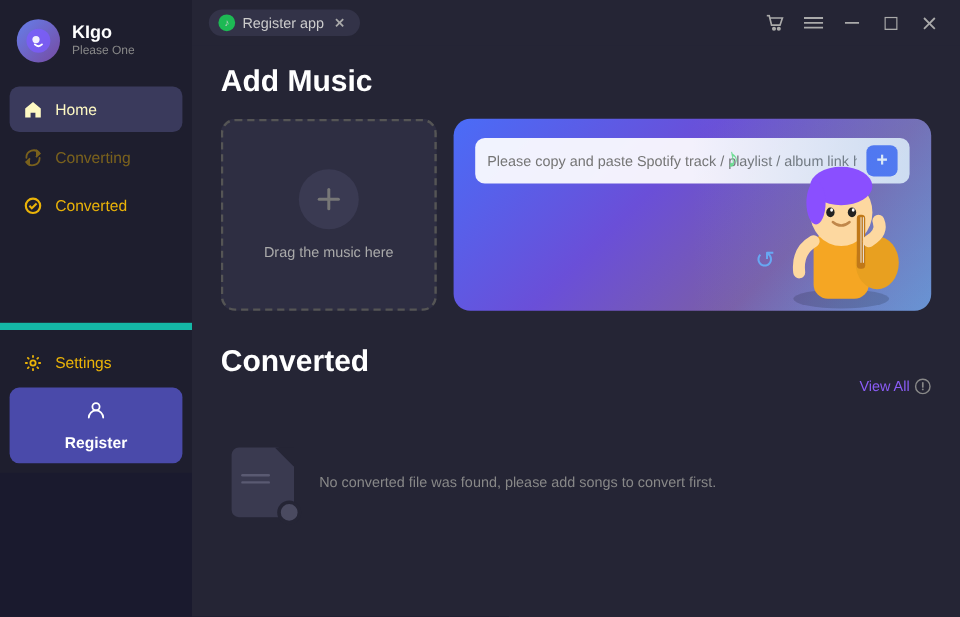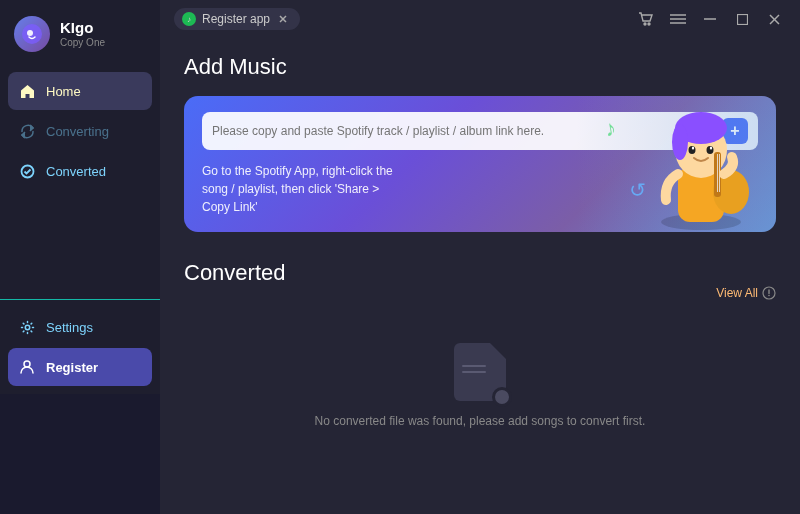"Copy One" div.app-sub { text: Copy -> Please }
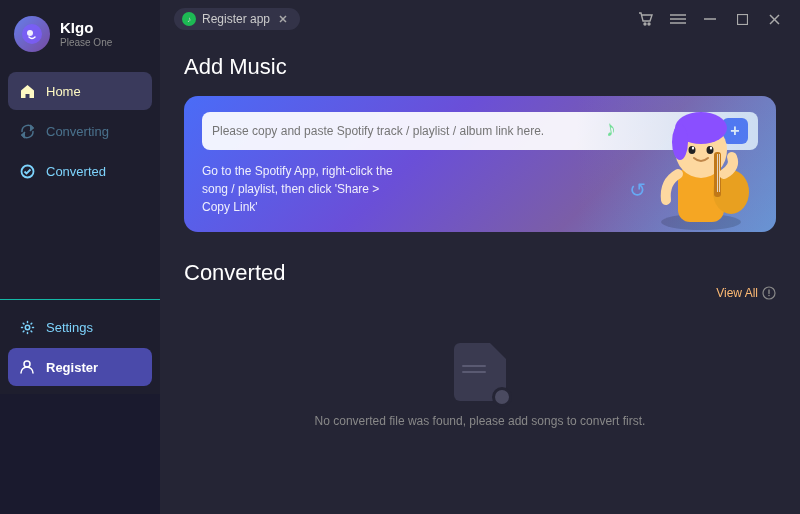"Add Music" .section-title { font-size: 22px -> 25px; font-weight: 400 -> 700 }
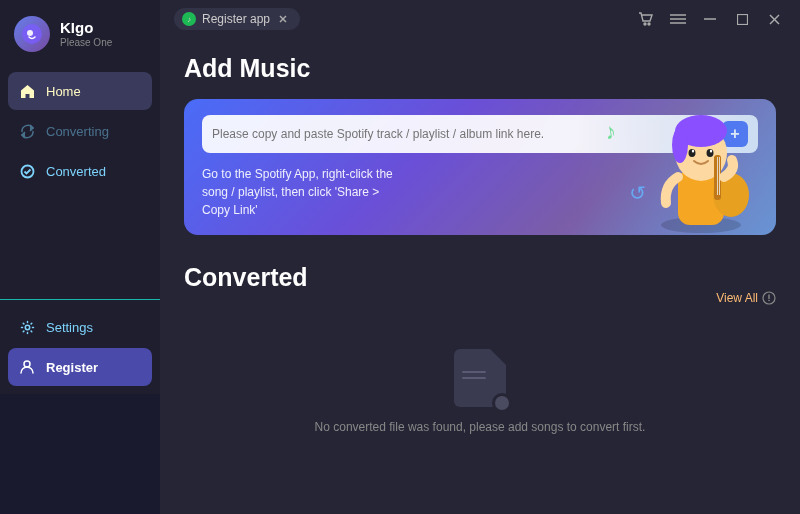"Converting" .nav-item { color: #7dd3fc -> #eab308 }
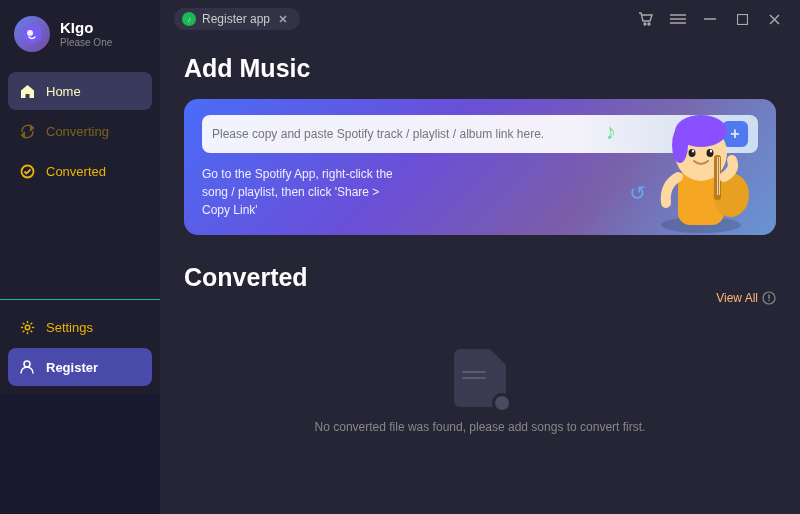"Go to the Spotify App," div.banner-hint { html: <div>Go to the Spotify App, right-click the song / playlist, then click 'Share &gt; Copy Link'</div> -> none }
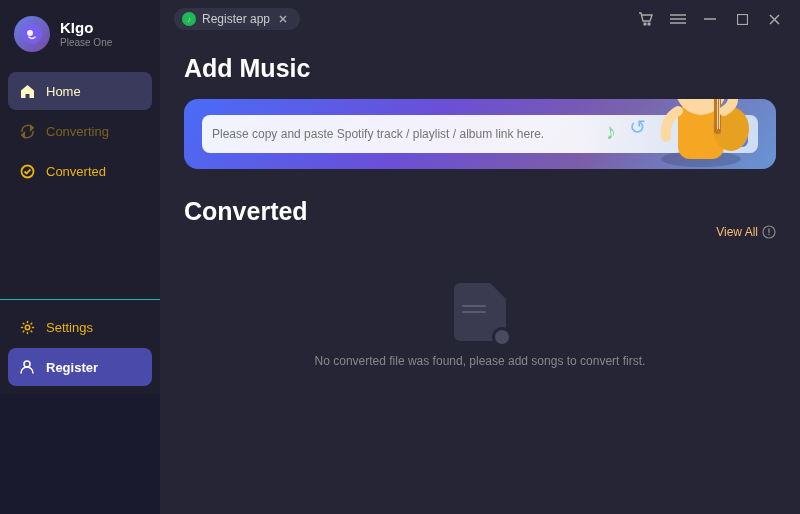"Drag the music here" div.drag-area { html: none -> <div> <div> <svg> <line></line> <line></line> </svg> </div> <span>Drag the music here</span> </div> }
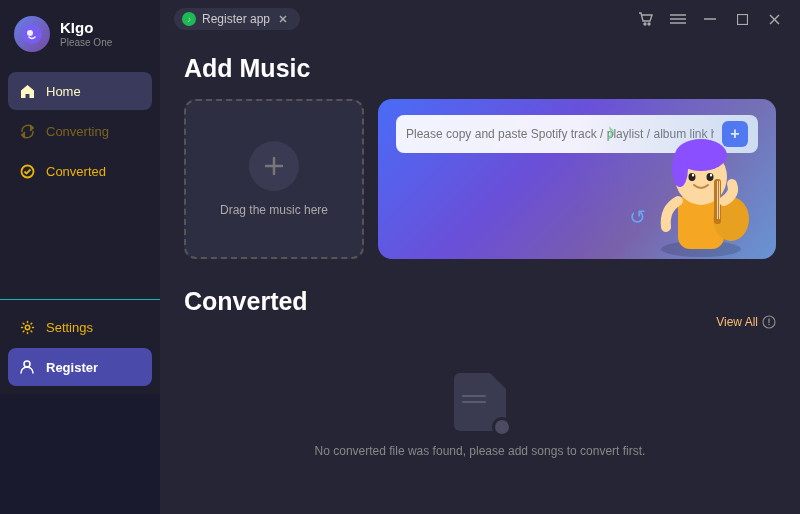"Settings" .sidebar-bottom { border-top: 1px solid #14b8a6 -> 6px solid #14b8a6 }
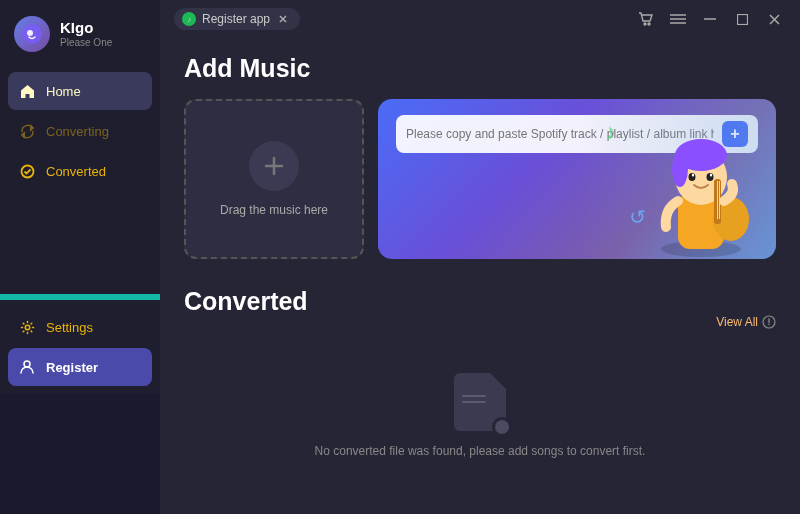"View All" .view-all-btn { color: #fdba74 -> #8b5cf6 }
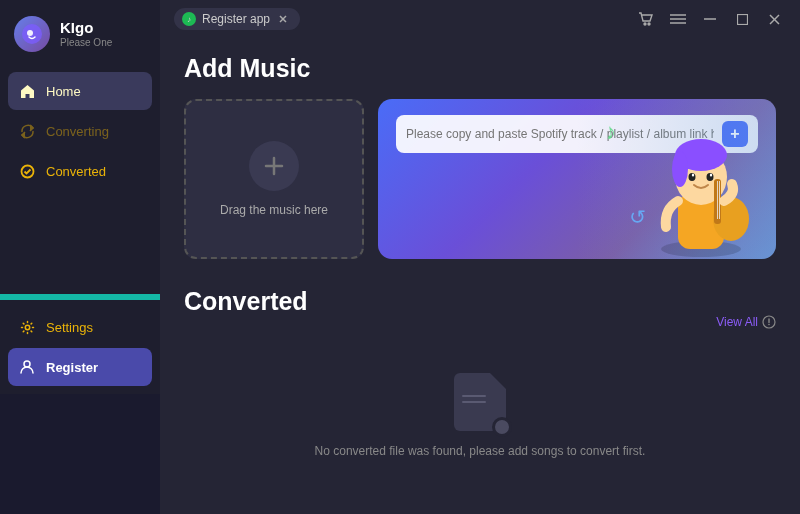"Register" .register-item { flex-direction: none -> column }
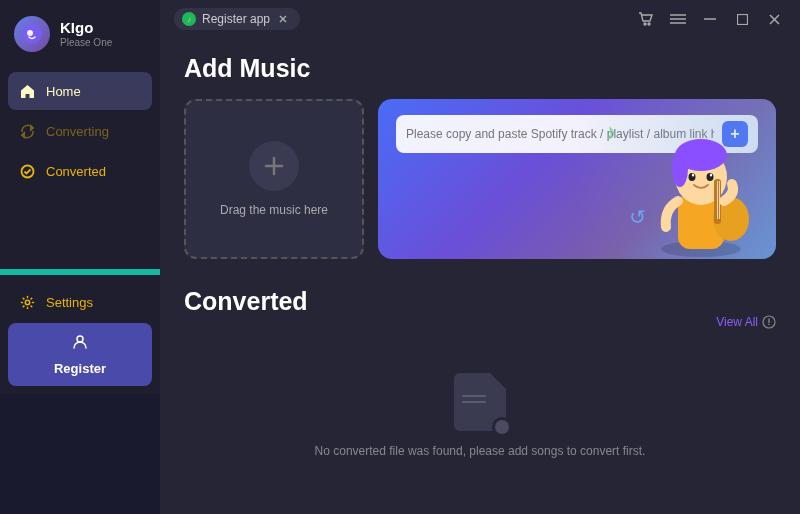"No converted file was found," .empty-state { flex-direction: column -> row }
